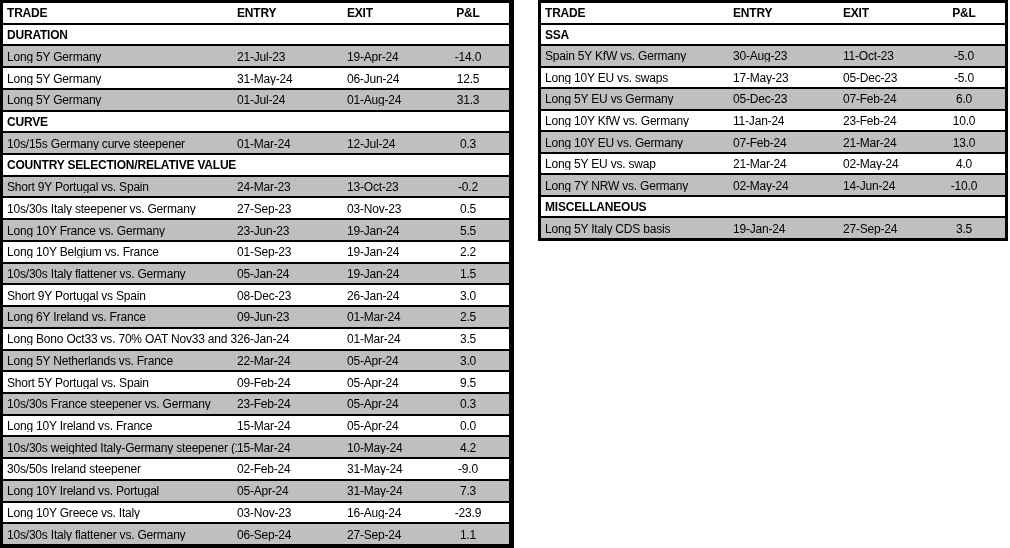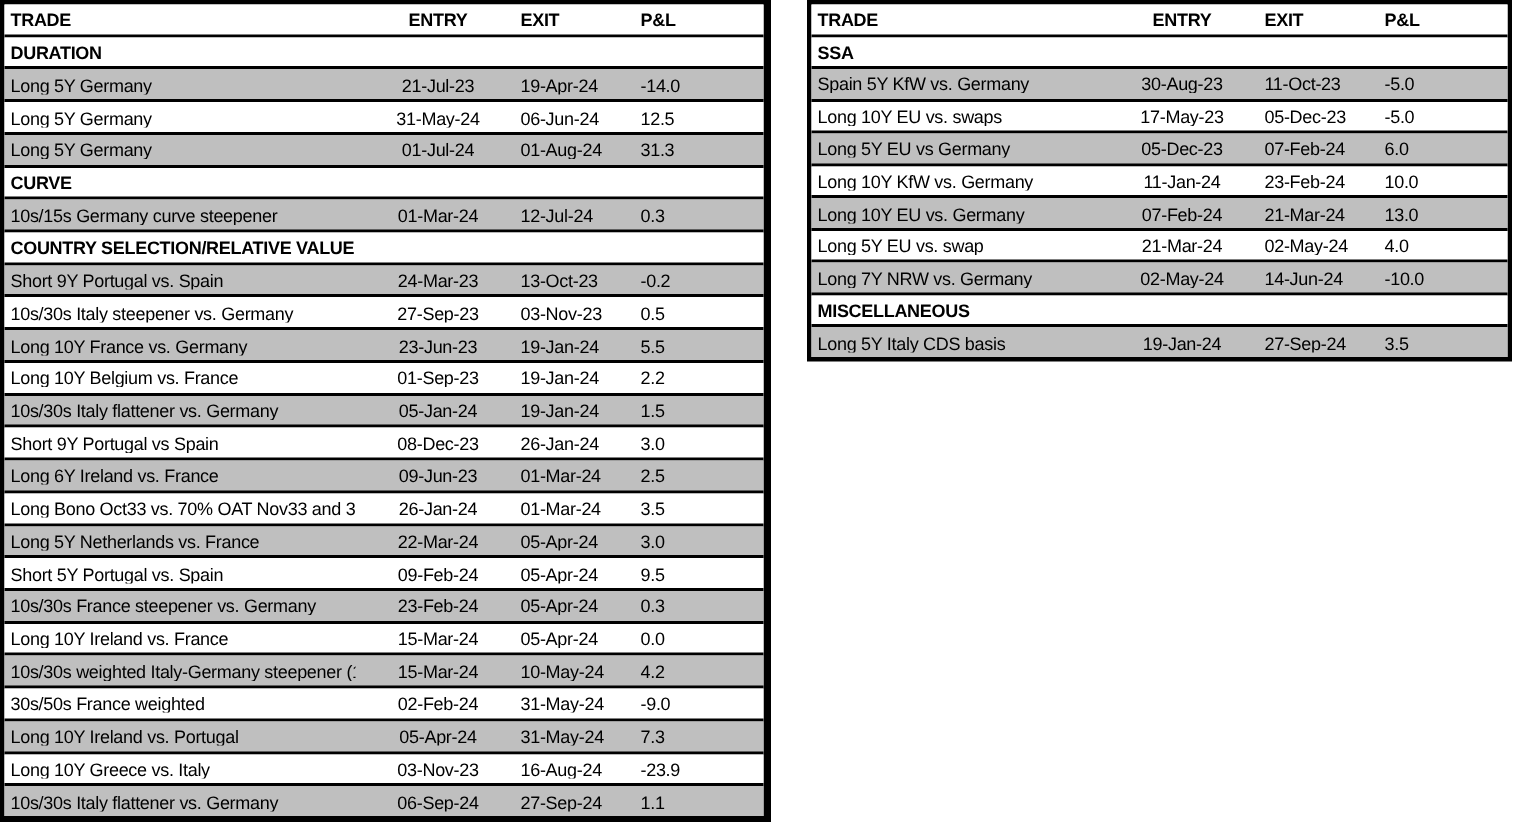"ENTRY" .cell.entry { text-align: center -> none }
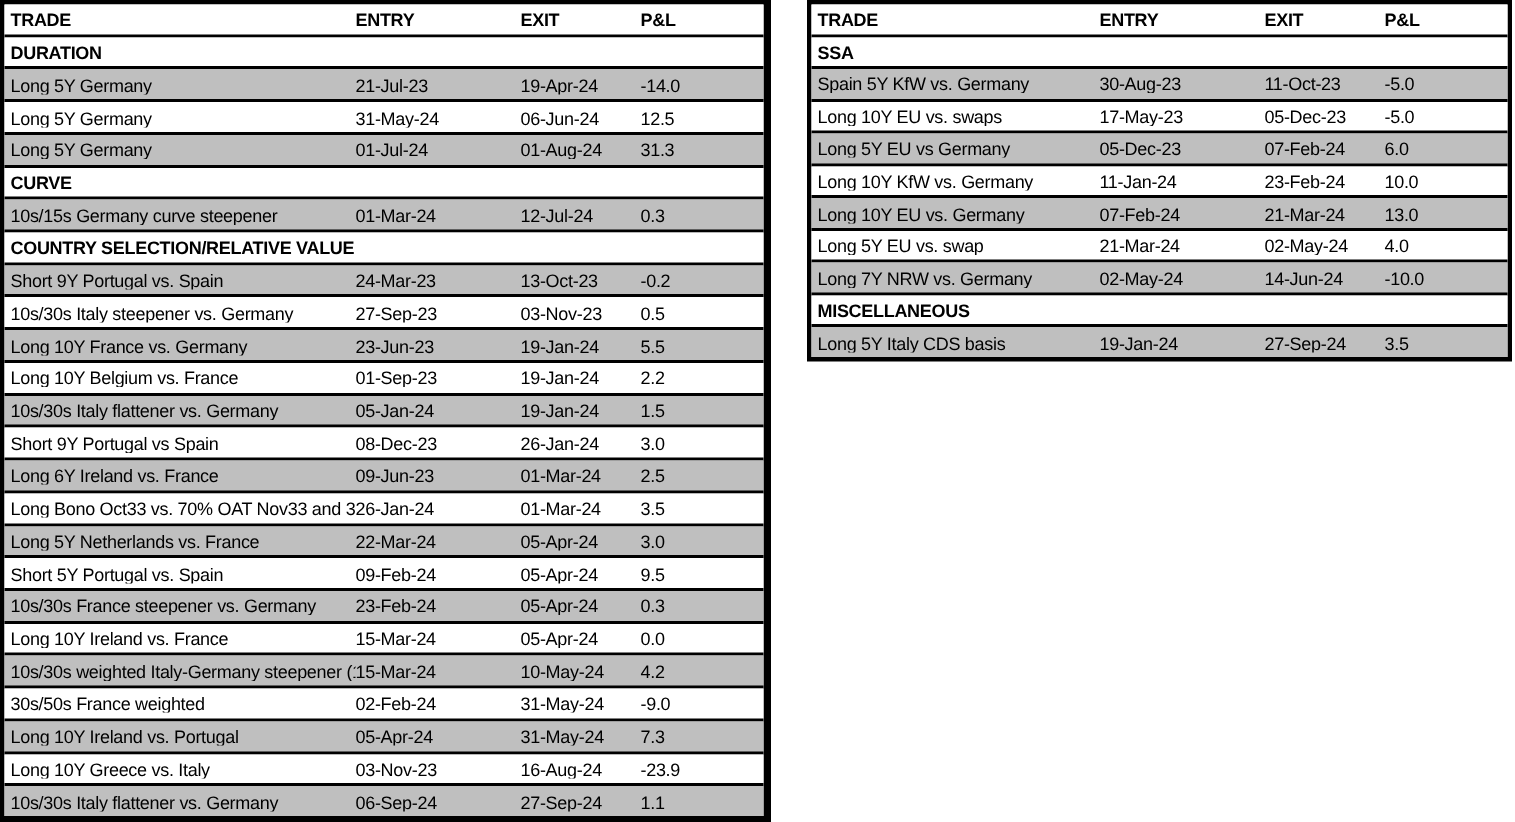"P&L" .cell.pnl { text-align: left -> center }
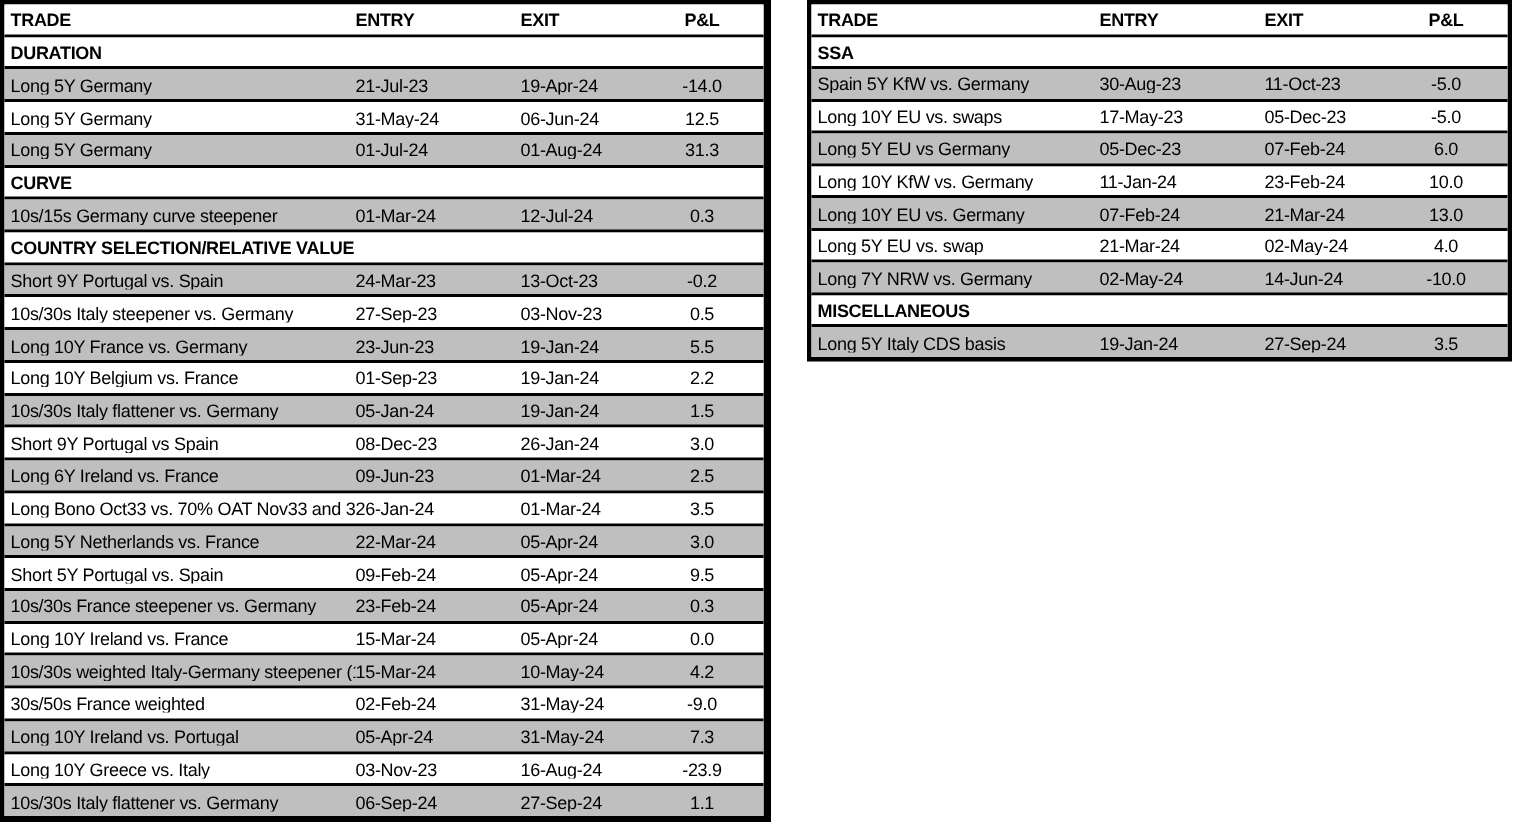"30s/50s France weighted" div.cell { text: France weighted -> Ireland steepener }
